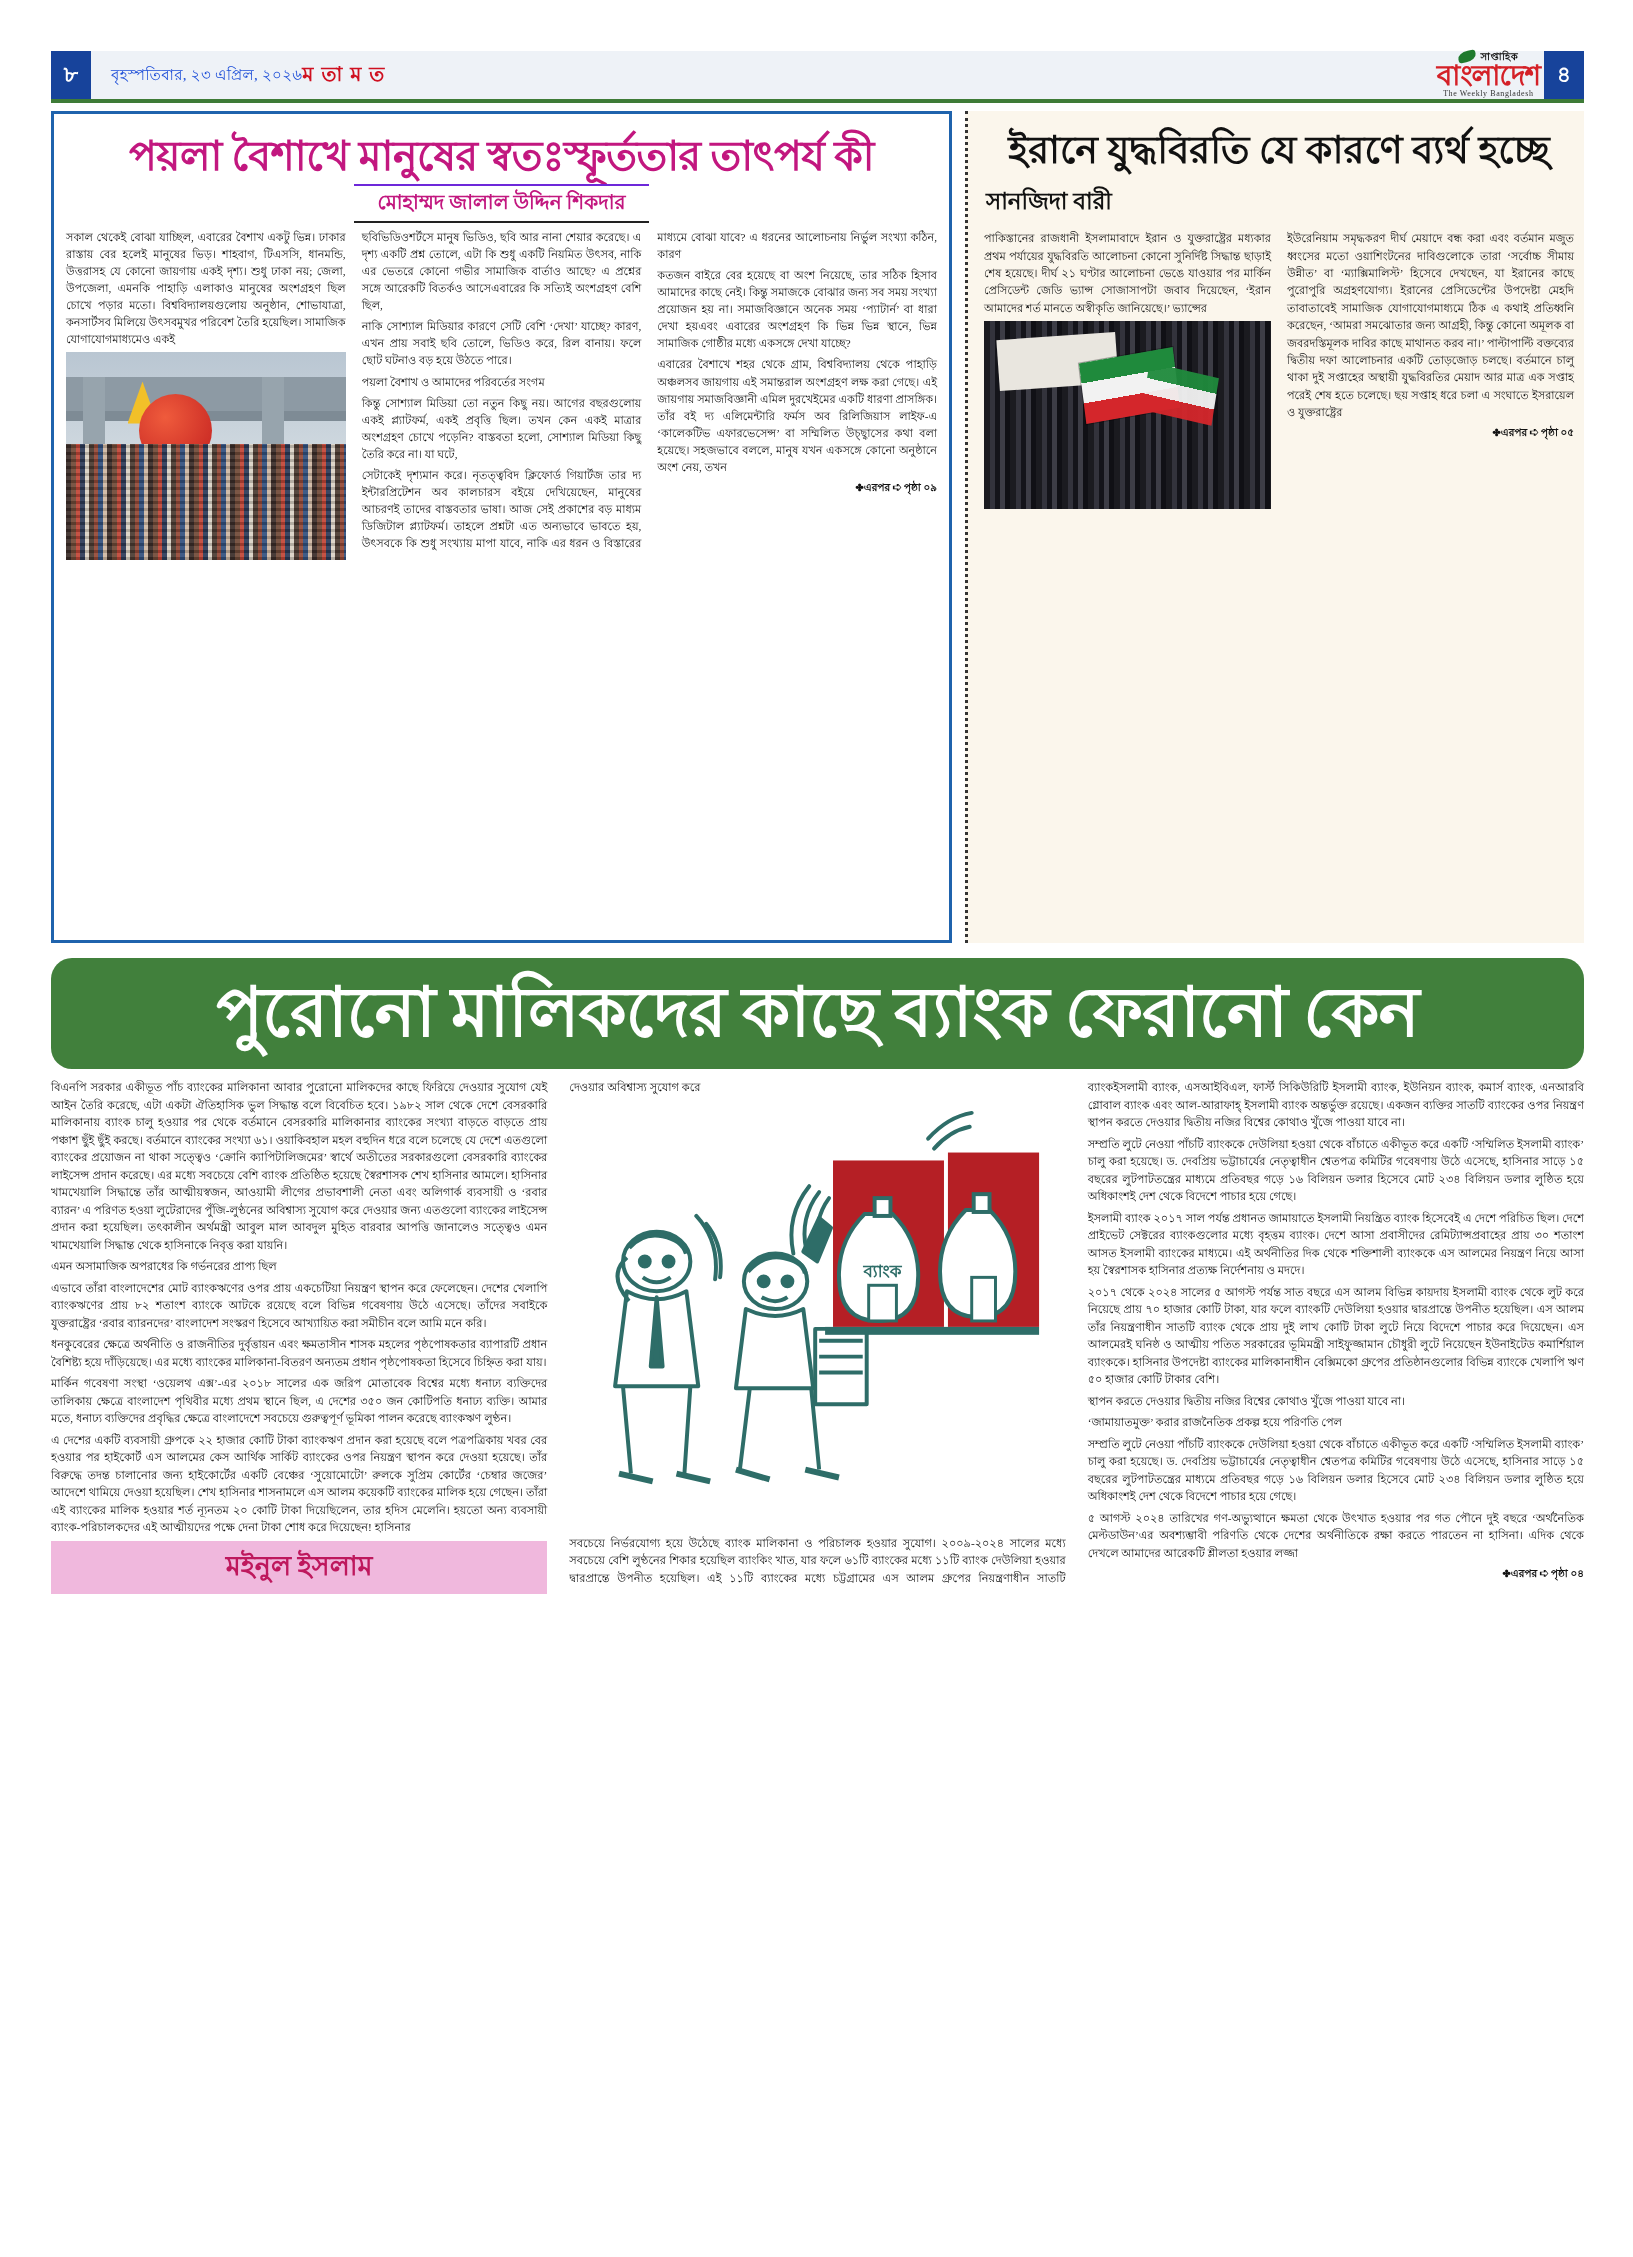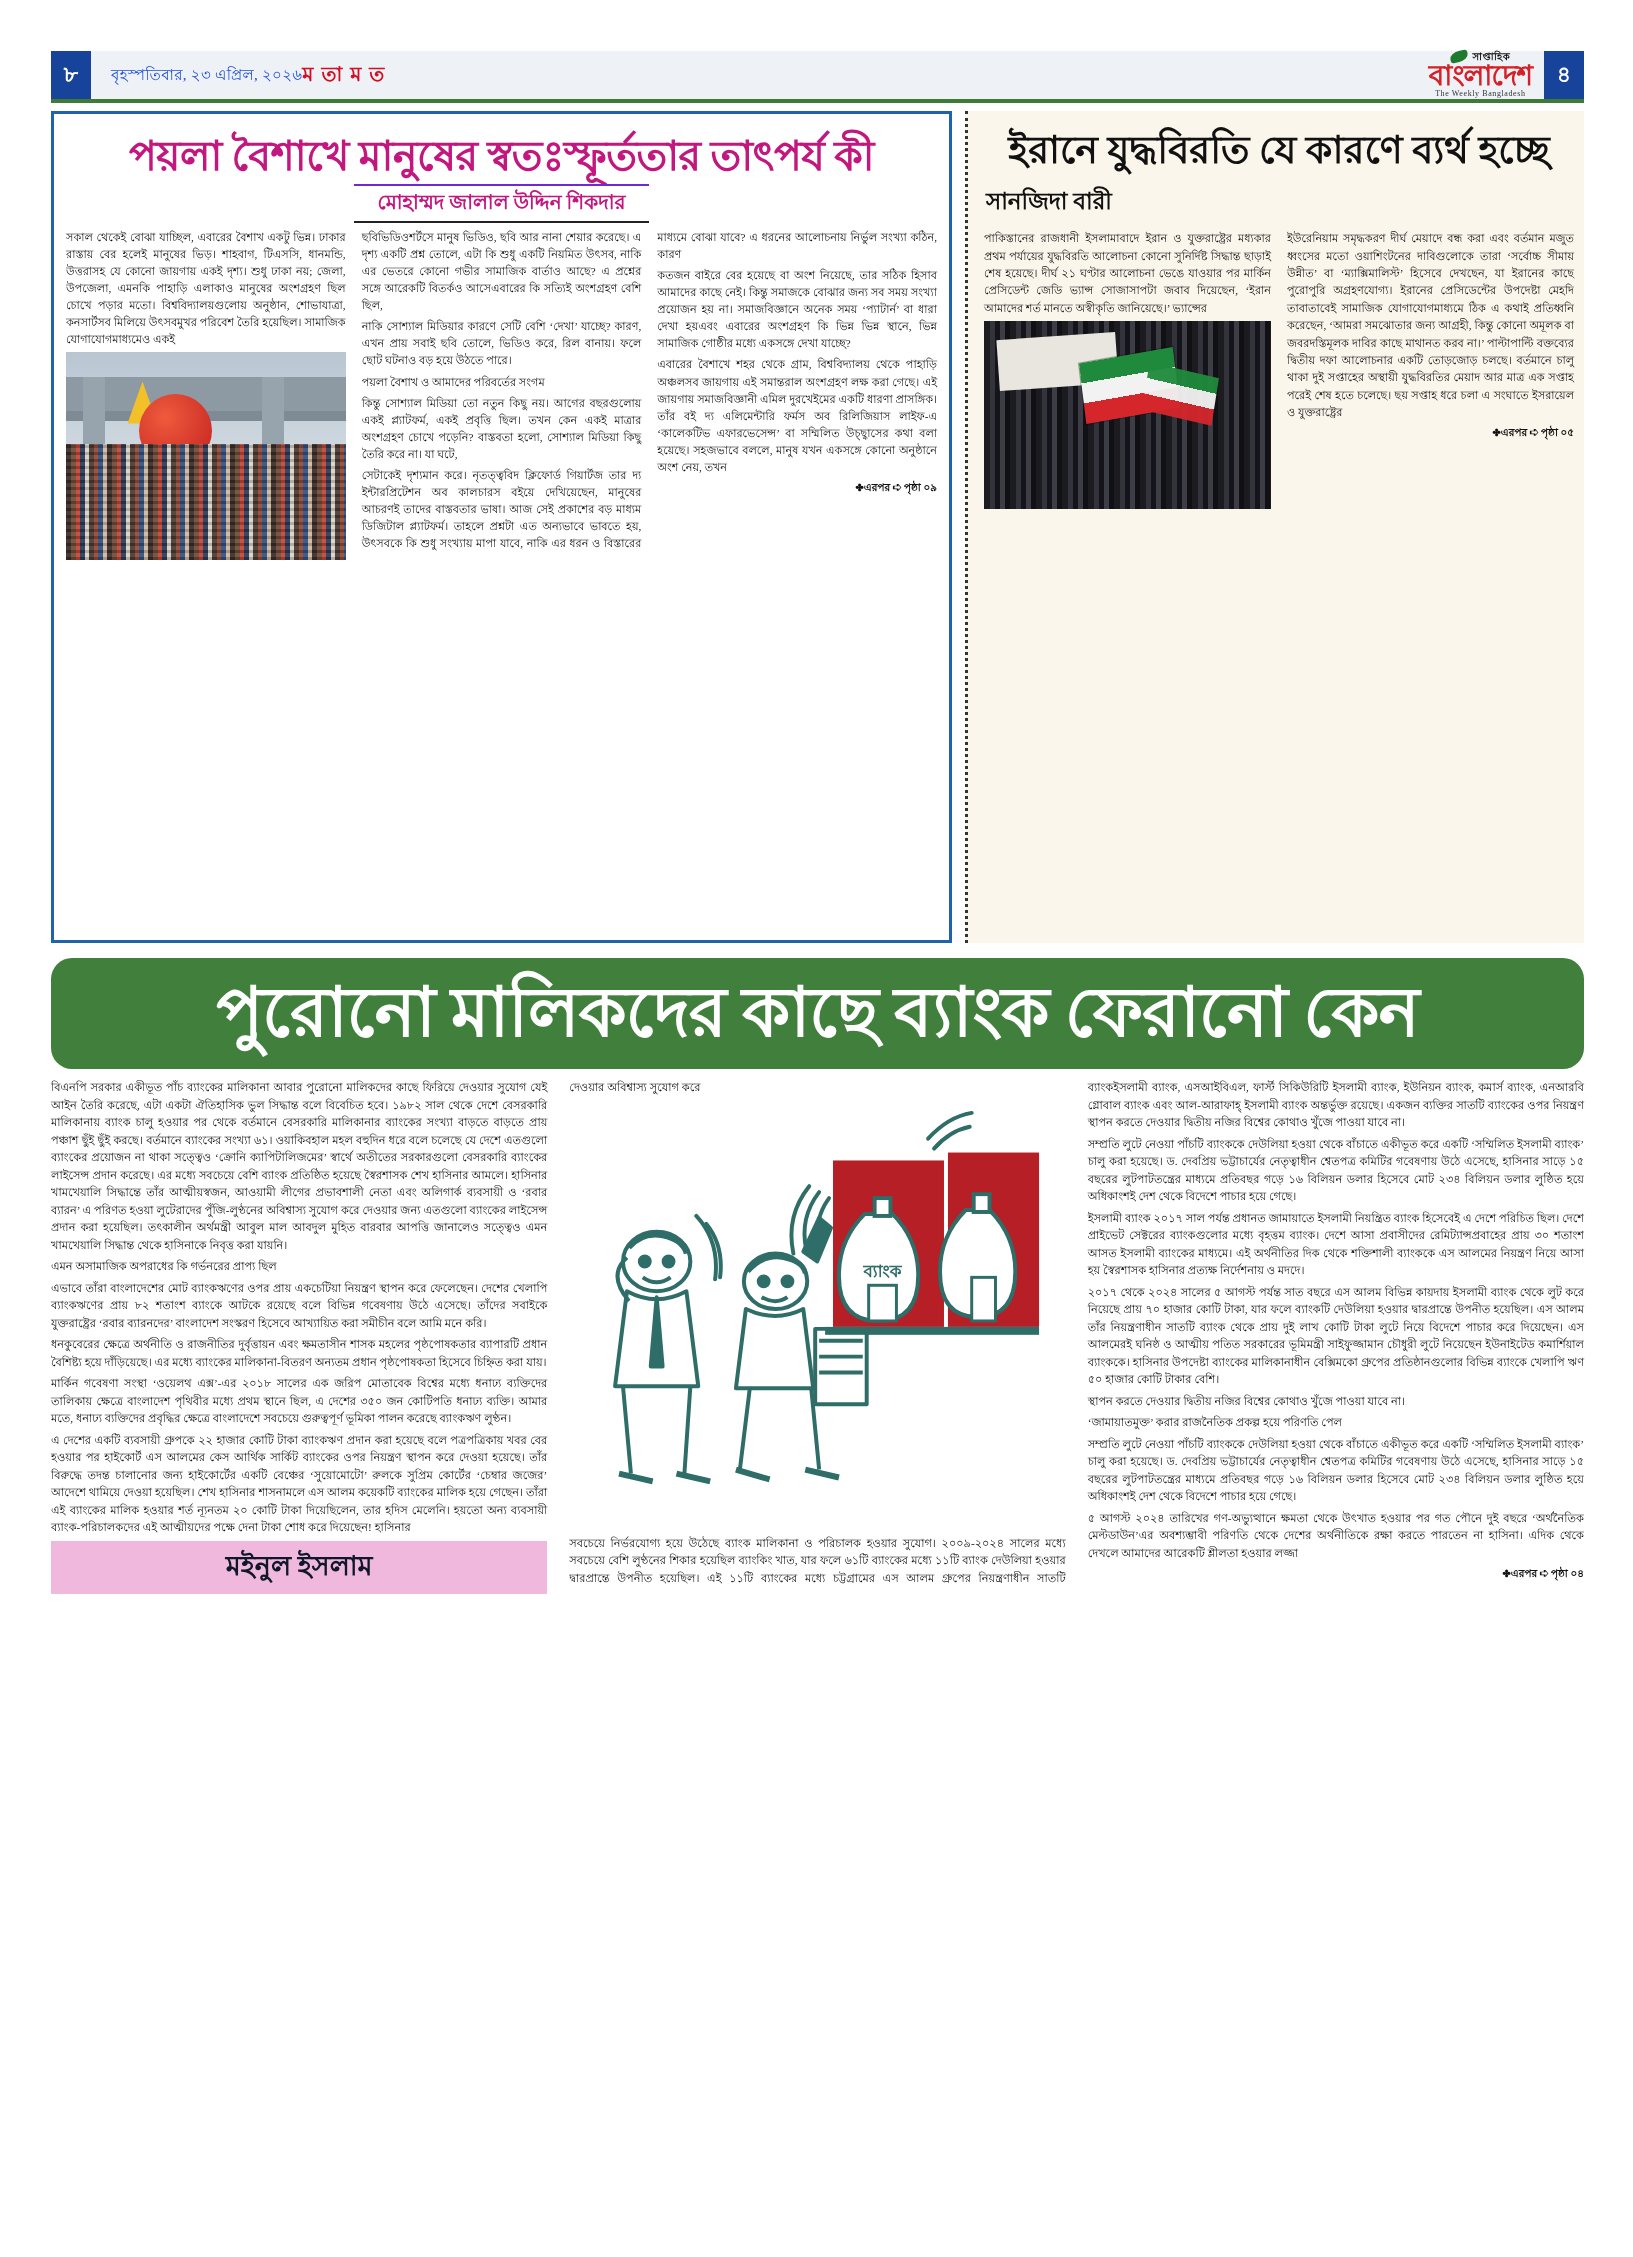"সাপ্তাহিক" .masthead { padding-right: 12px -> 4px }
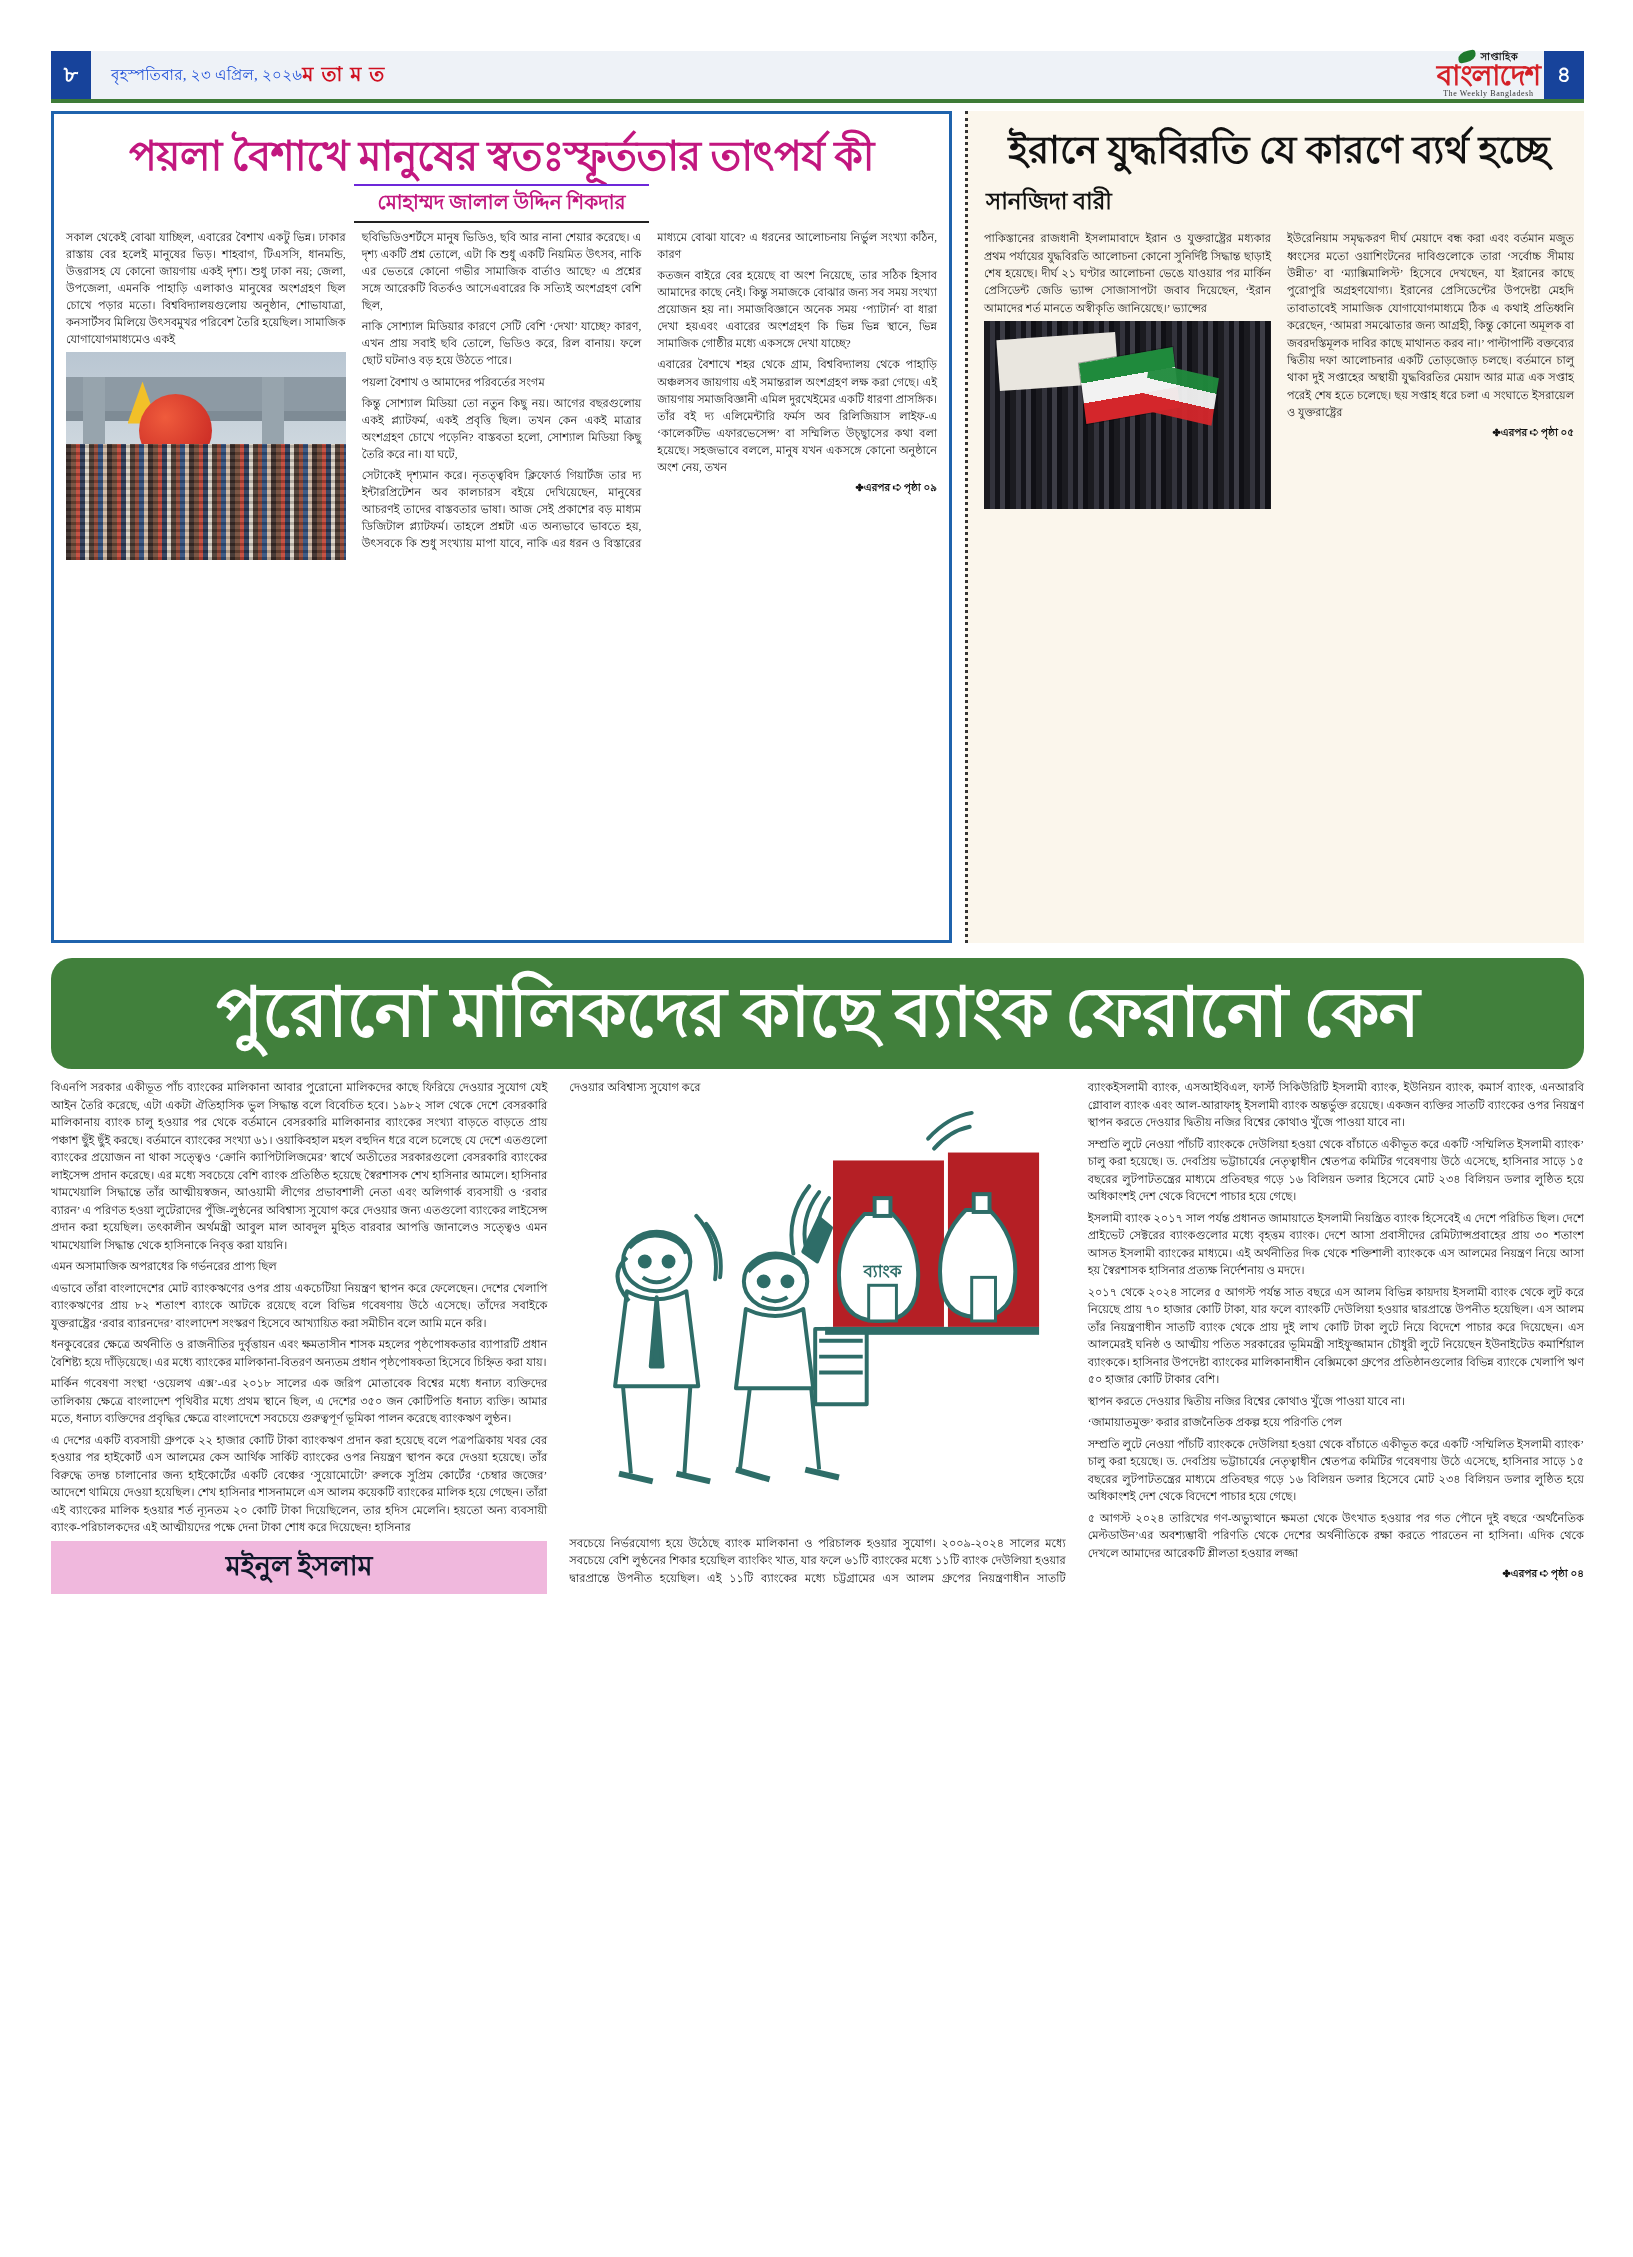"মইনুল ইসলাম" .author-pill { color: #0f172a -> #be185d }
